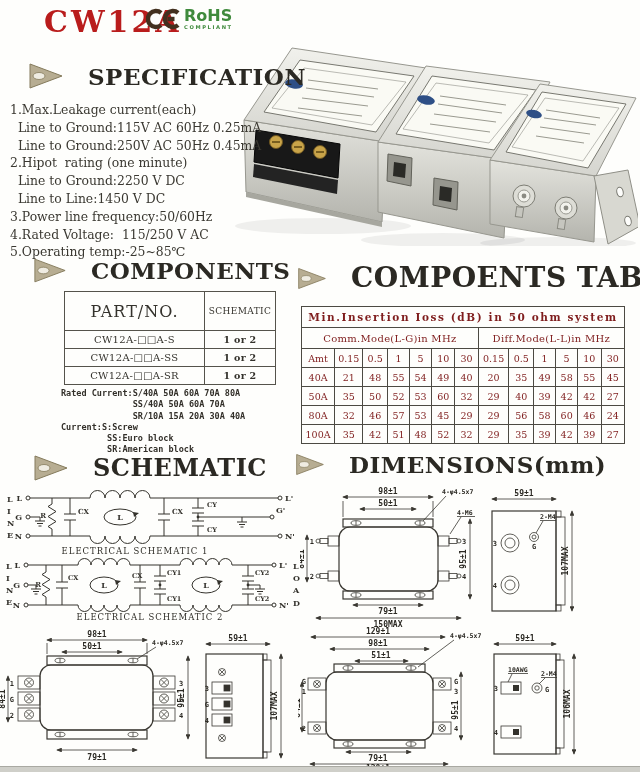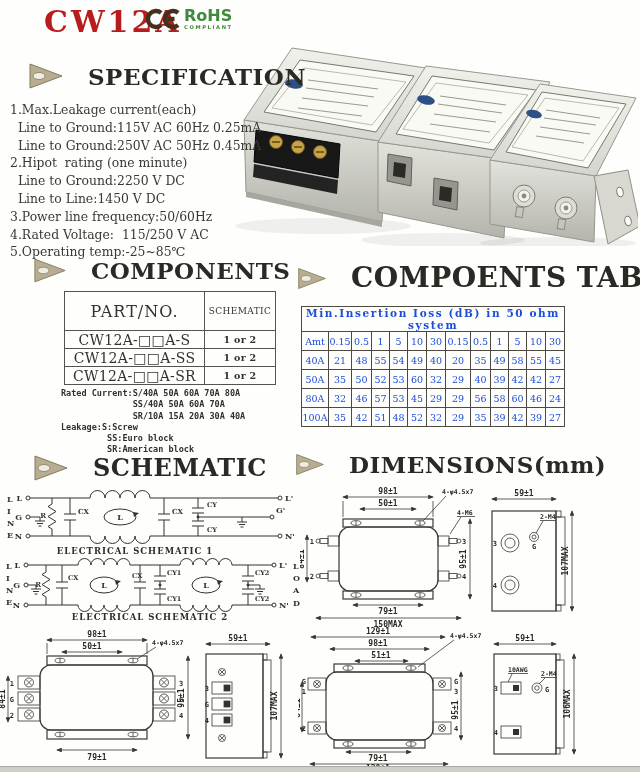"Min.Insertion Ioss (dB) in 50" .loss-table { color: #1d4ed8 -> #7f1d1d; width: 264px -> 324px }
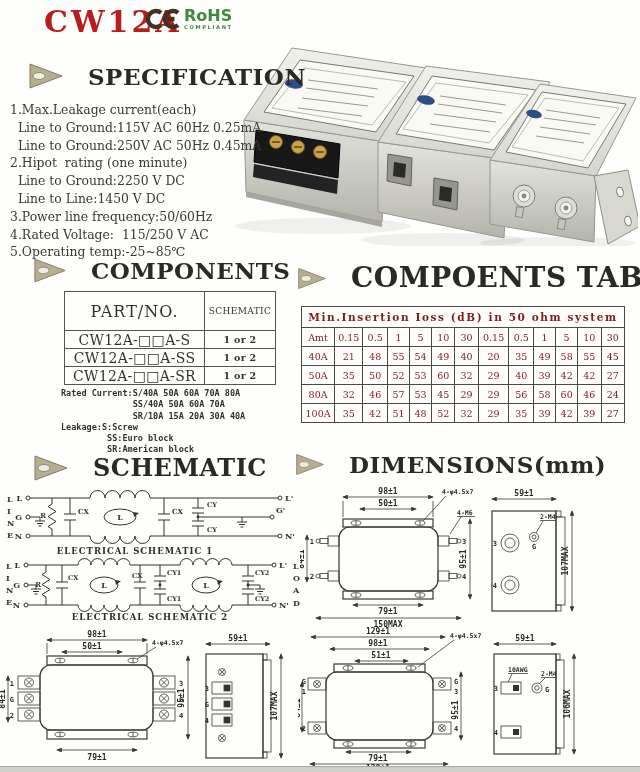"CW12A-□□A-S" .parts-table td { font-size: 14px -> 10px }
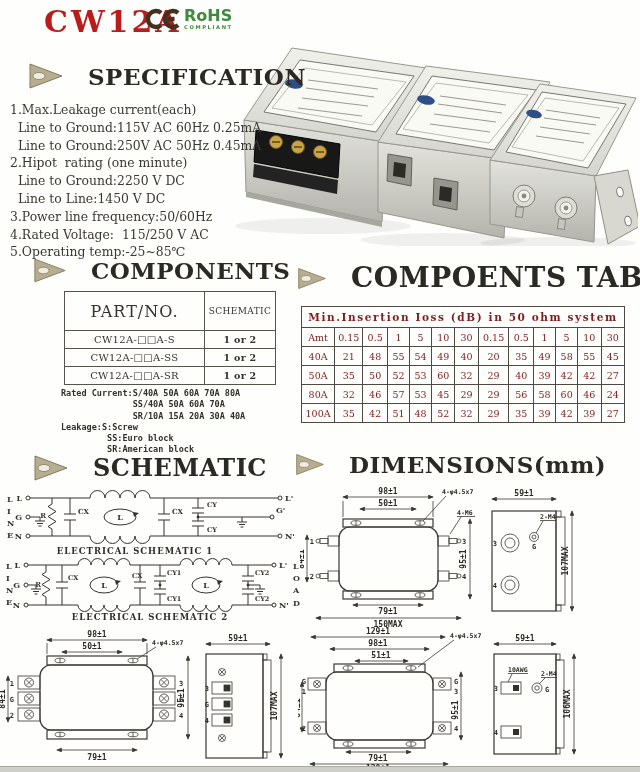"Comm.Mode(L-G)in MHz" tr.lt-group { html: none -> <tr> <td>Comm.Mode(L-G)in MHz</td> <td>Diff.Mode(L-L)in MHz</td> </tr> }
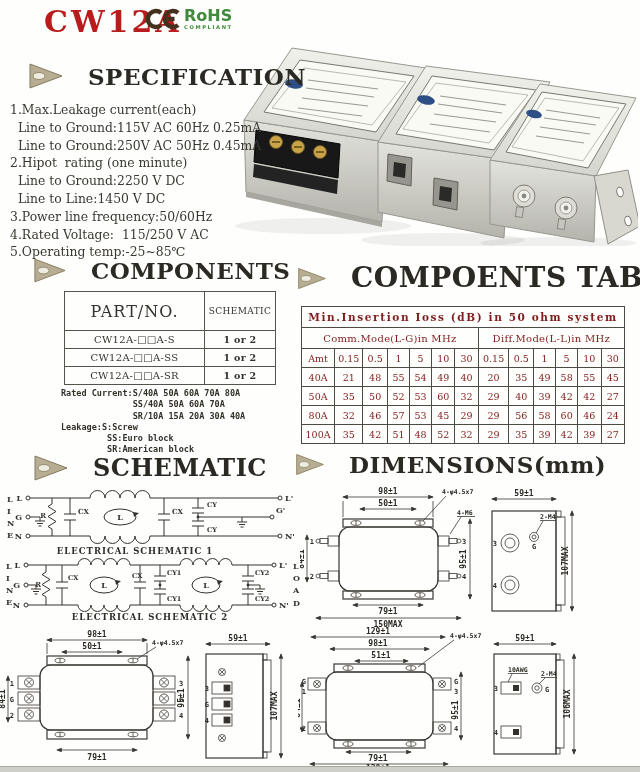"Leakage:S:Screw" div { text: Leakage:S:Screw -> Current:S:Screw }
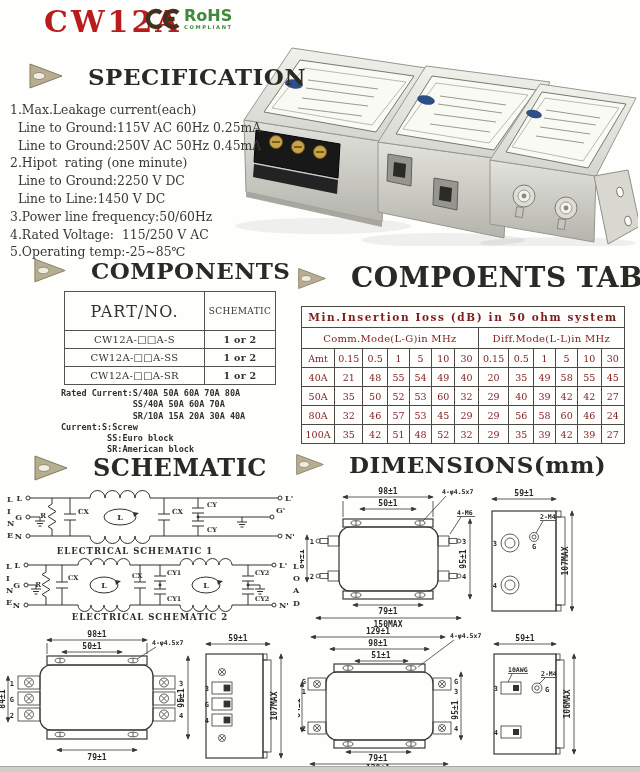"ELECTRICAL SCHEMATIC 1" .sch-cap { font-weight: bold -> normal }
